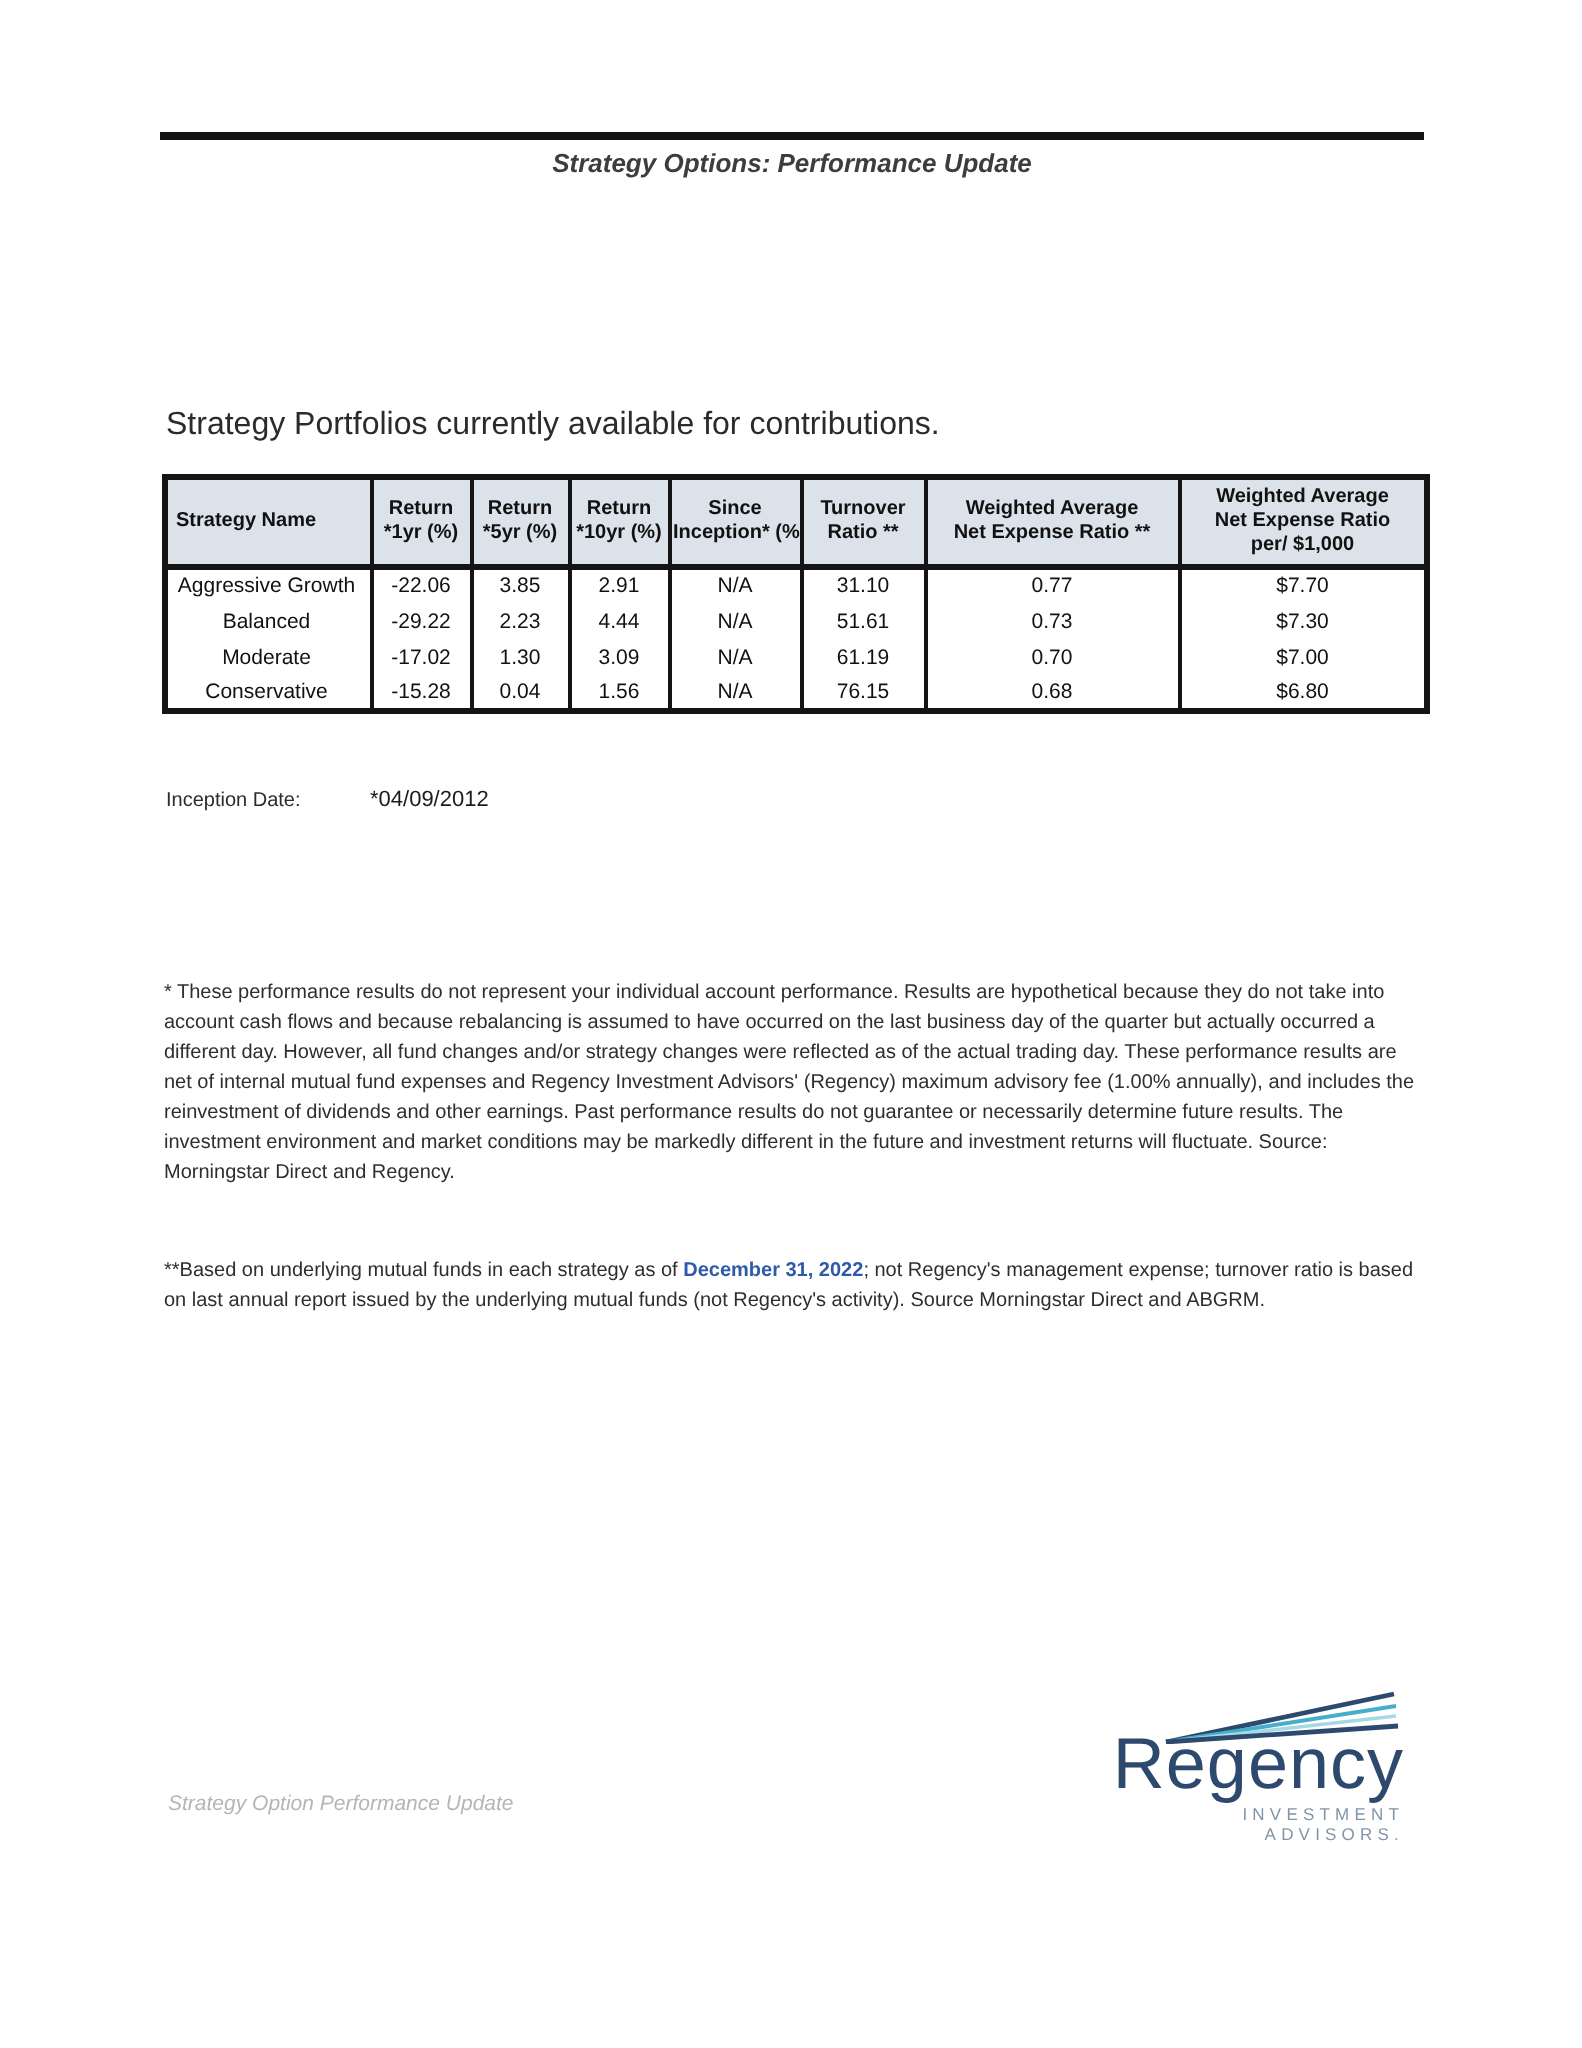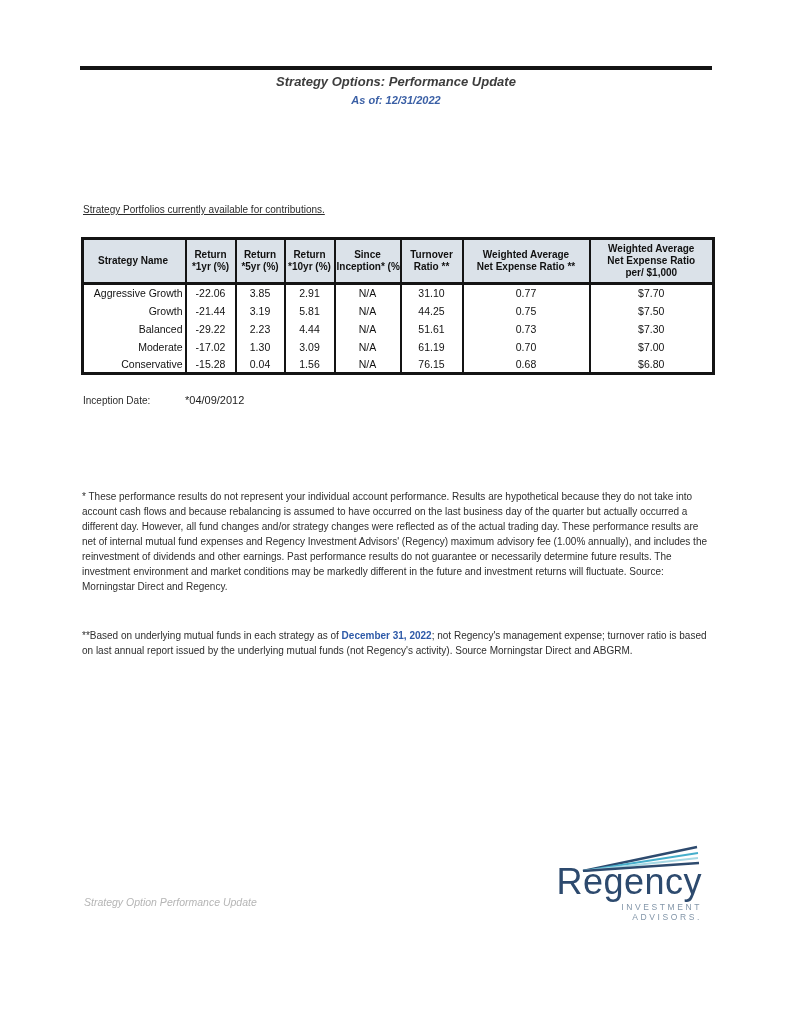"As of: 12/31/2022" div.doc-asof { html: <div>As of: 12/31/2022</div> -> none }
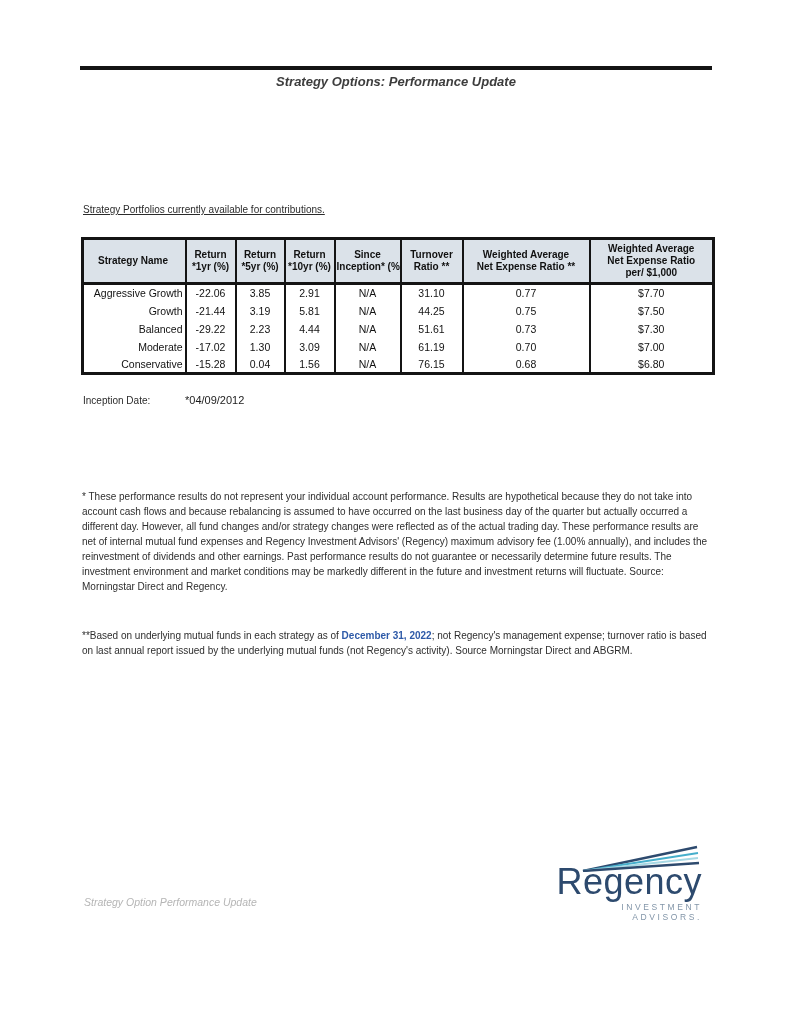"Strategy Portfolios currently available" .intro-line { font-size: 10px -> 16px; text-decoration: underline -> none }
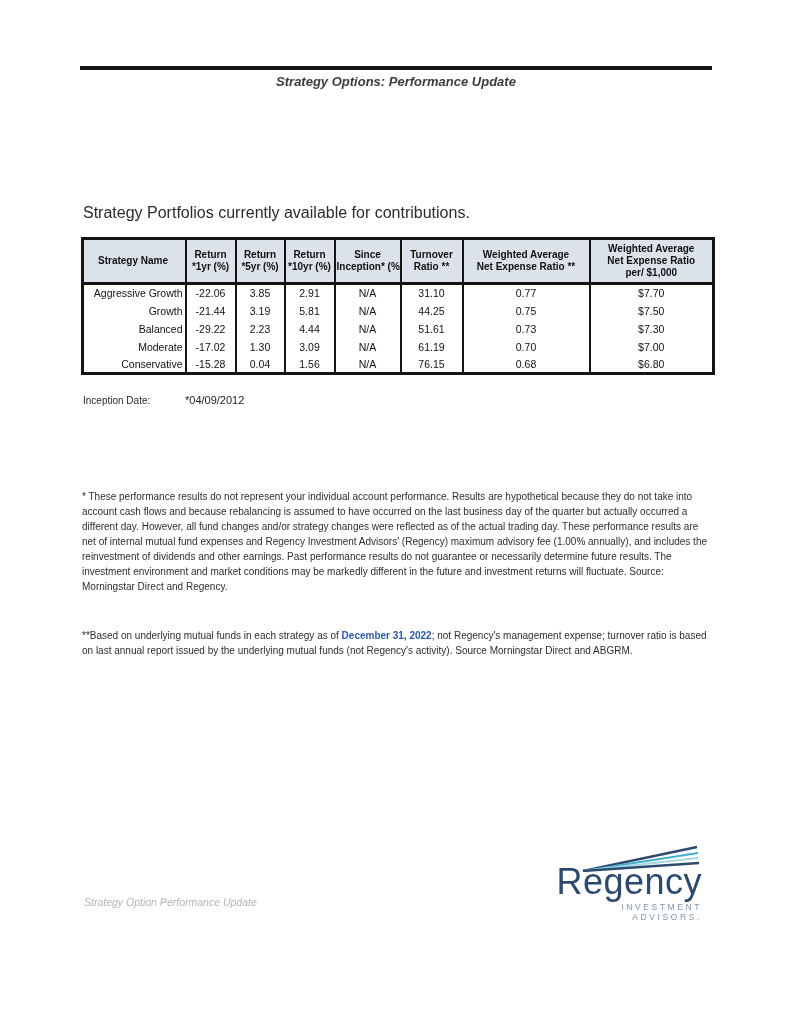"Strategy Name" table.perf thead th.col-name { padding-left: 14px -> 4px }
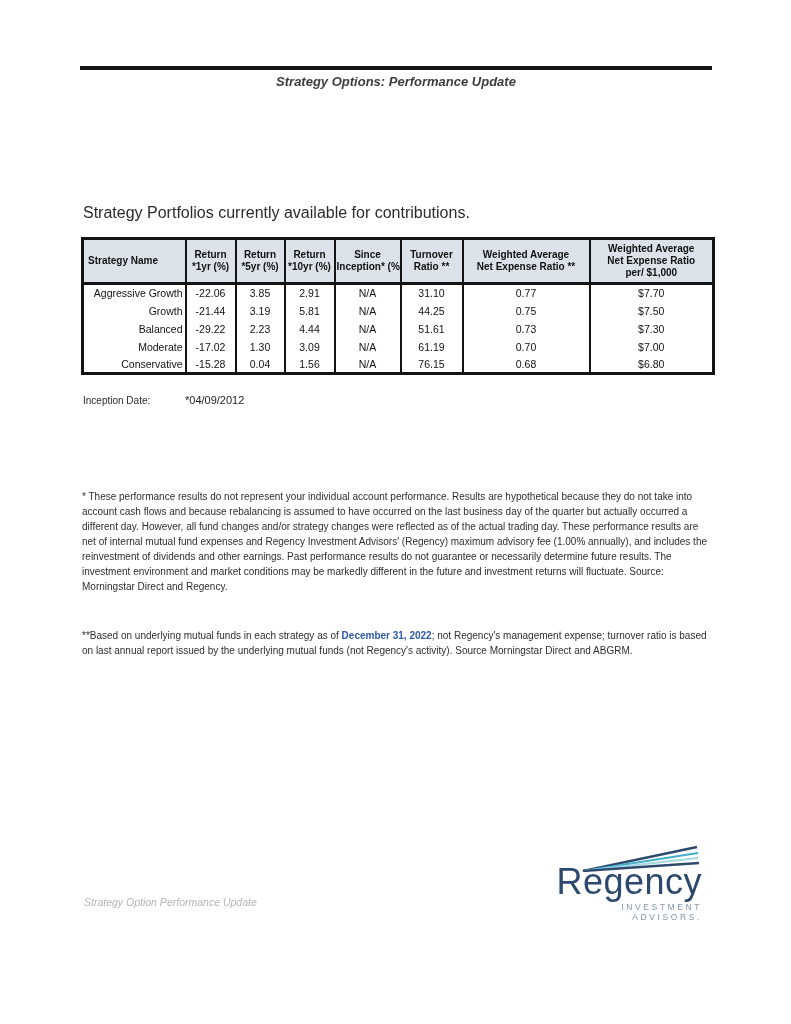"Aggressive Growth" table.perf tbody td.left { text-align: right -> center }
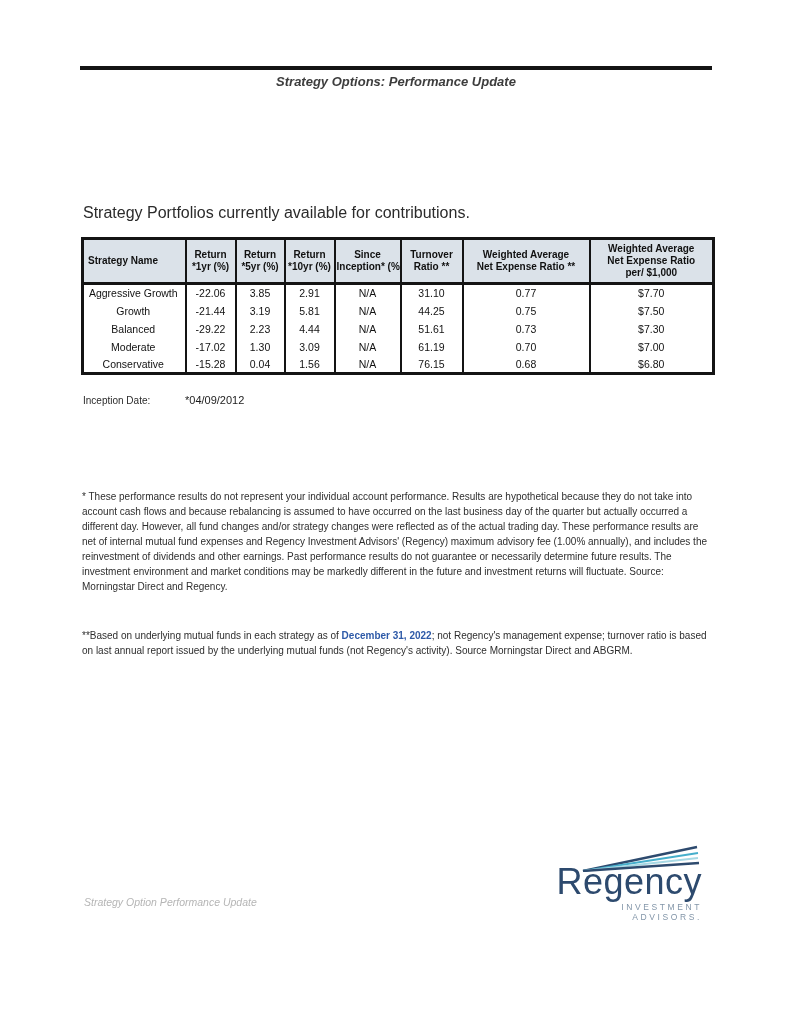"Growth" tr { html: <tr> <td>Growth</td> <td>-21.44</td> <td>3.19</td> <td>5.81</td> <td>N/A</td> <td>44.25</td> <td>0.75</td> <td>$7.50</td> </tr> -> none }
